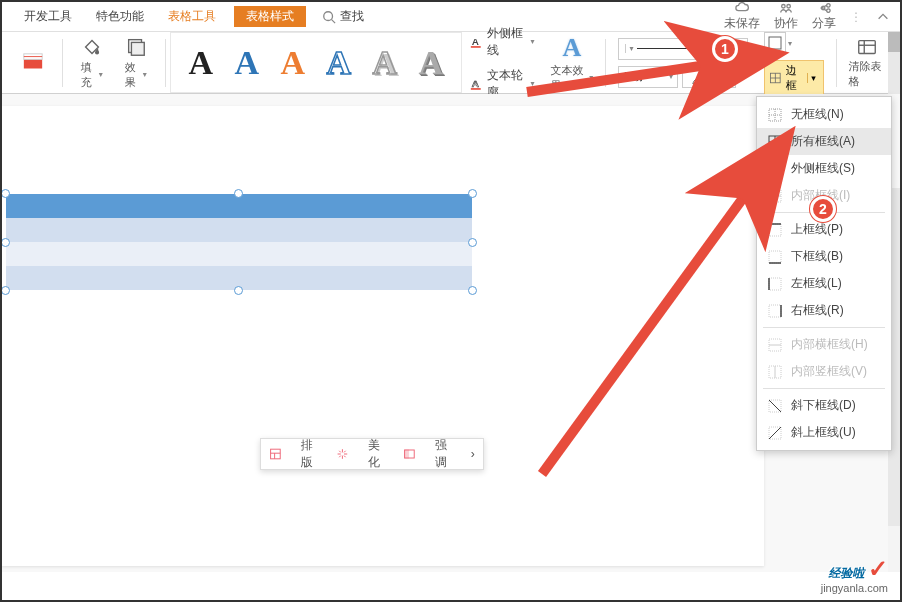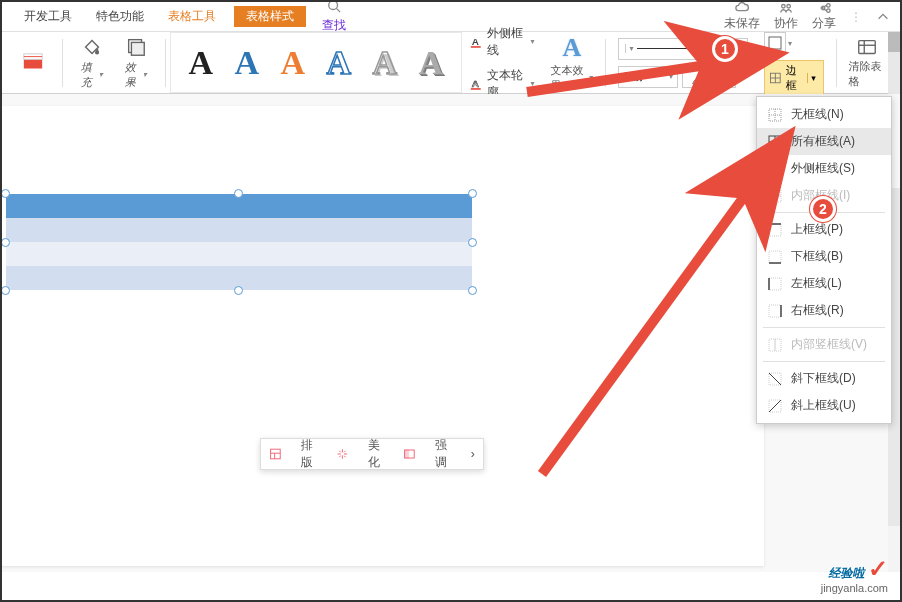"查找" .search-btn { color: #6d28d9 -> #404040; flex-direction: column -> none }
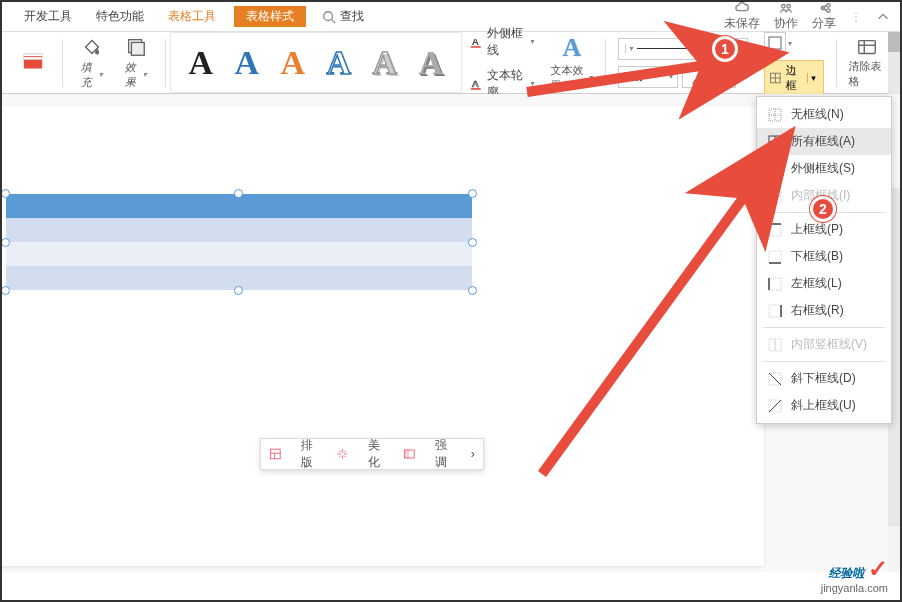"填充" .mini-icon-stack { font-style: italic -> none }
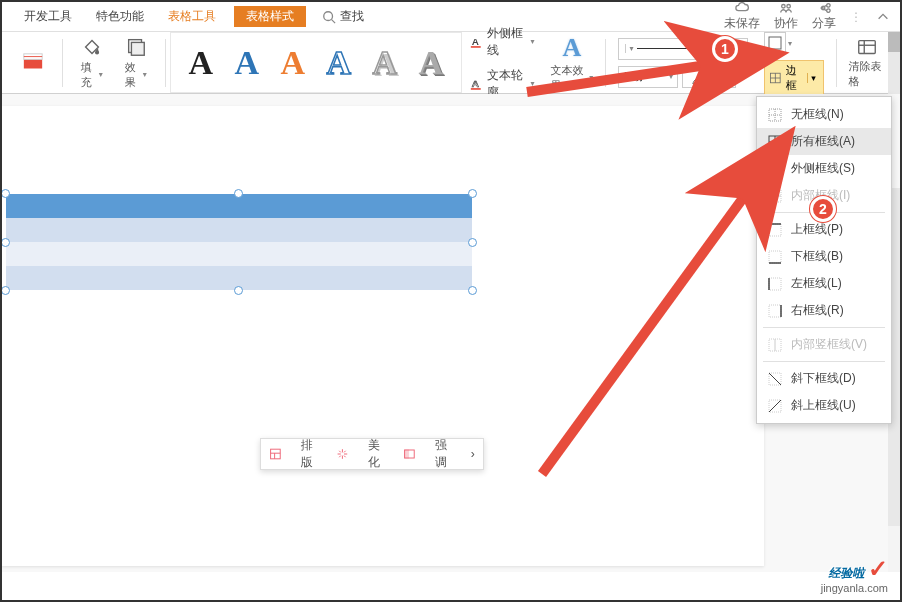"内部横框线(H)" div.dd-item { html: none -> <div> <svg> <rect></rect> <line></line> </svg> <span>内部横框线(H)</span> </div> }
